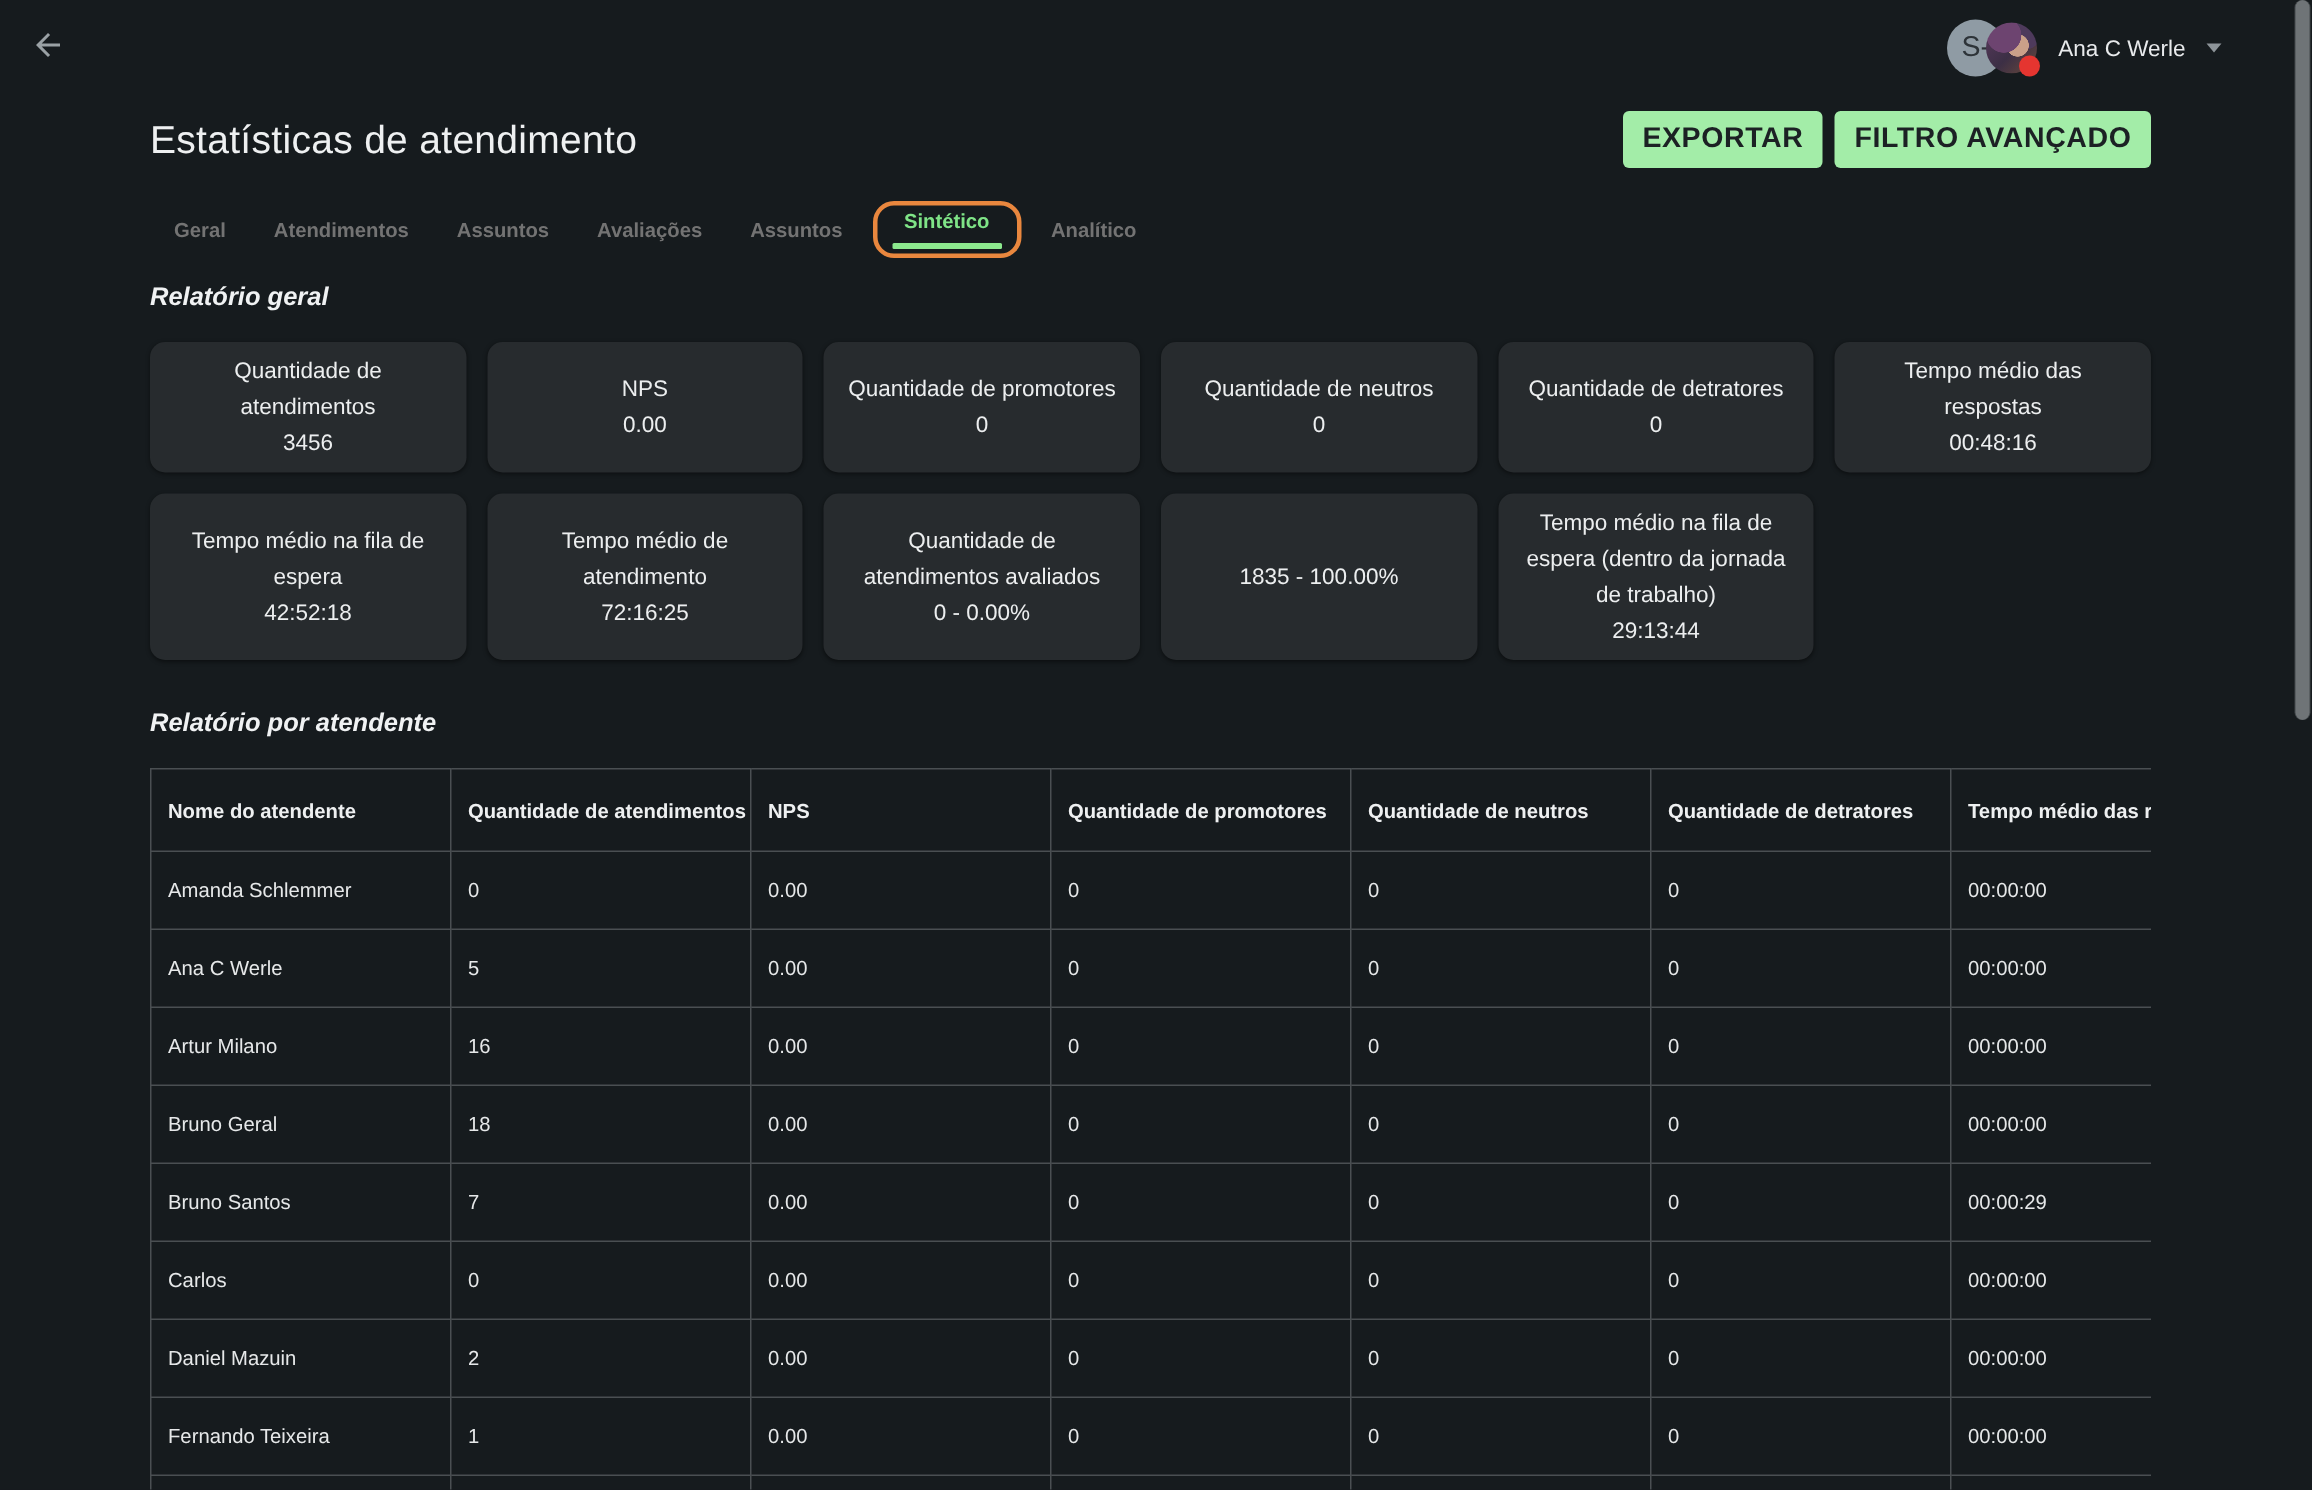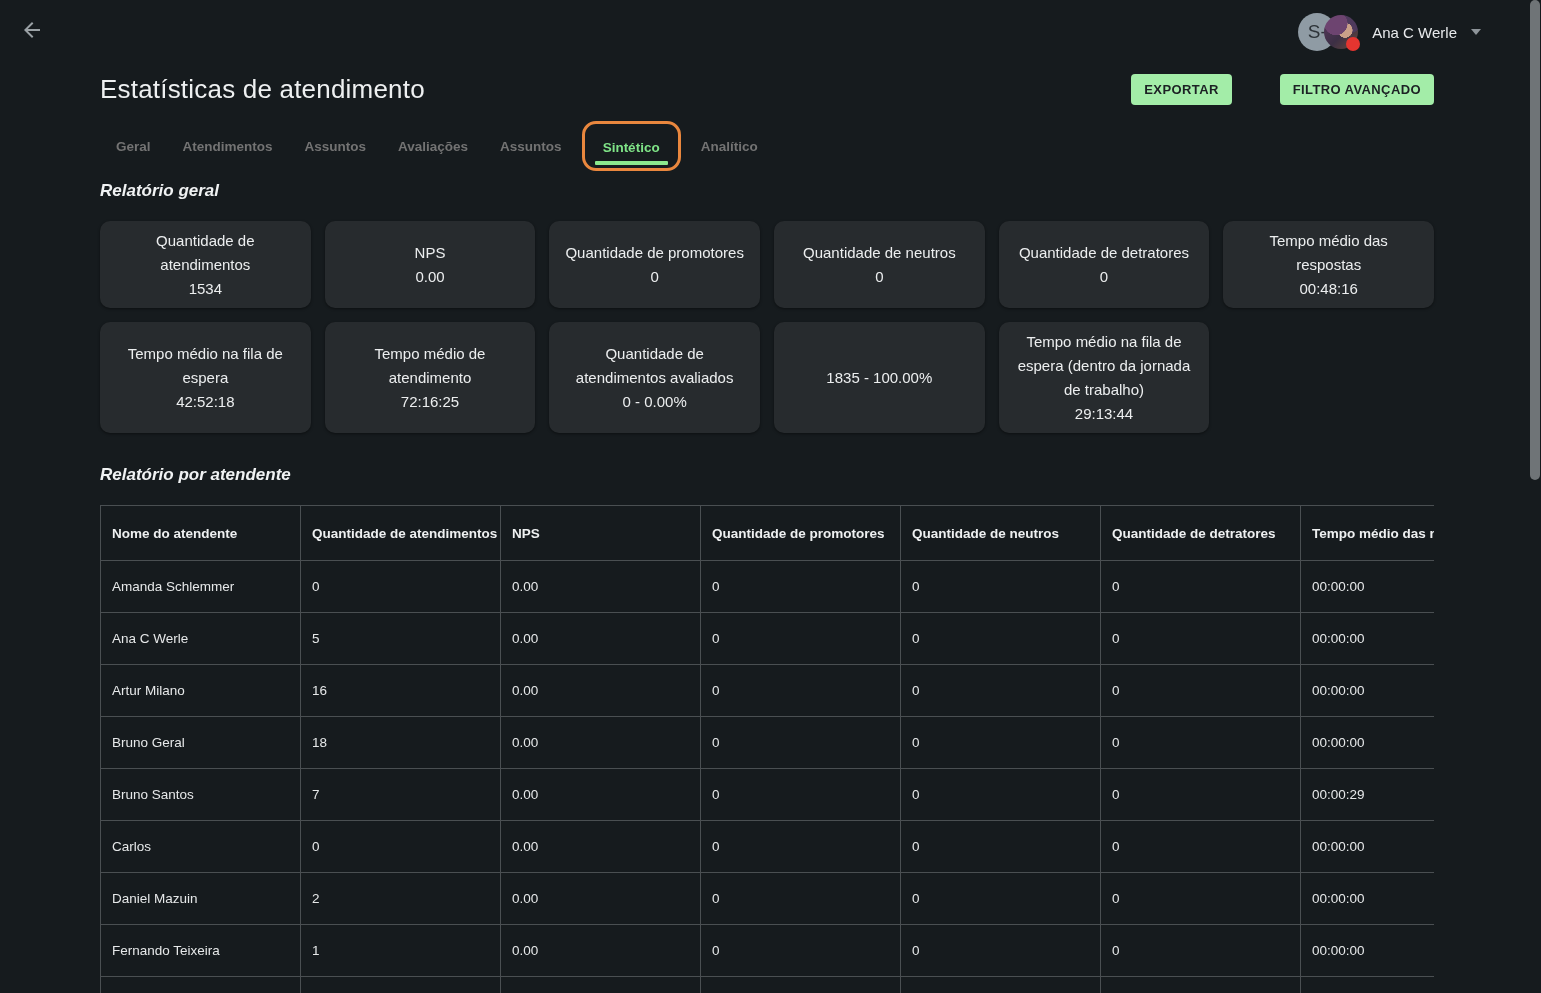"EXPORTAR" .btn { font-size: 13px -> 19px; margin-left: 40px -> none }
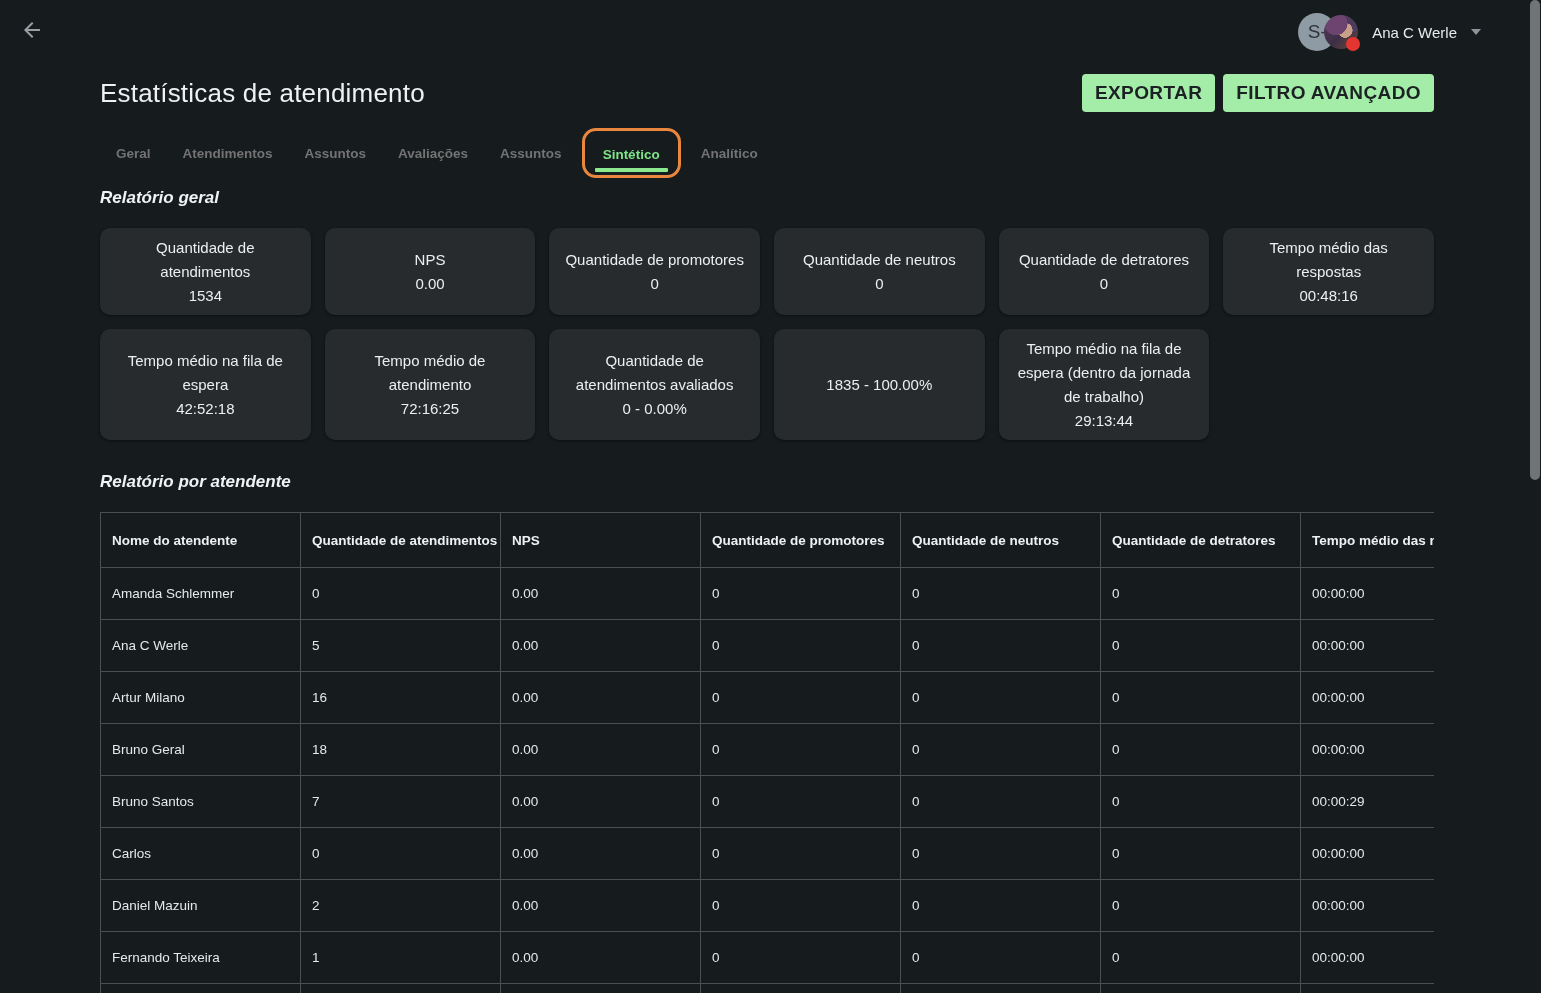"Sintético" .tab-ring { padding: 14px 18px 12px 18px -> 2px 18px 12px 18px }
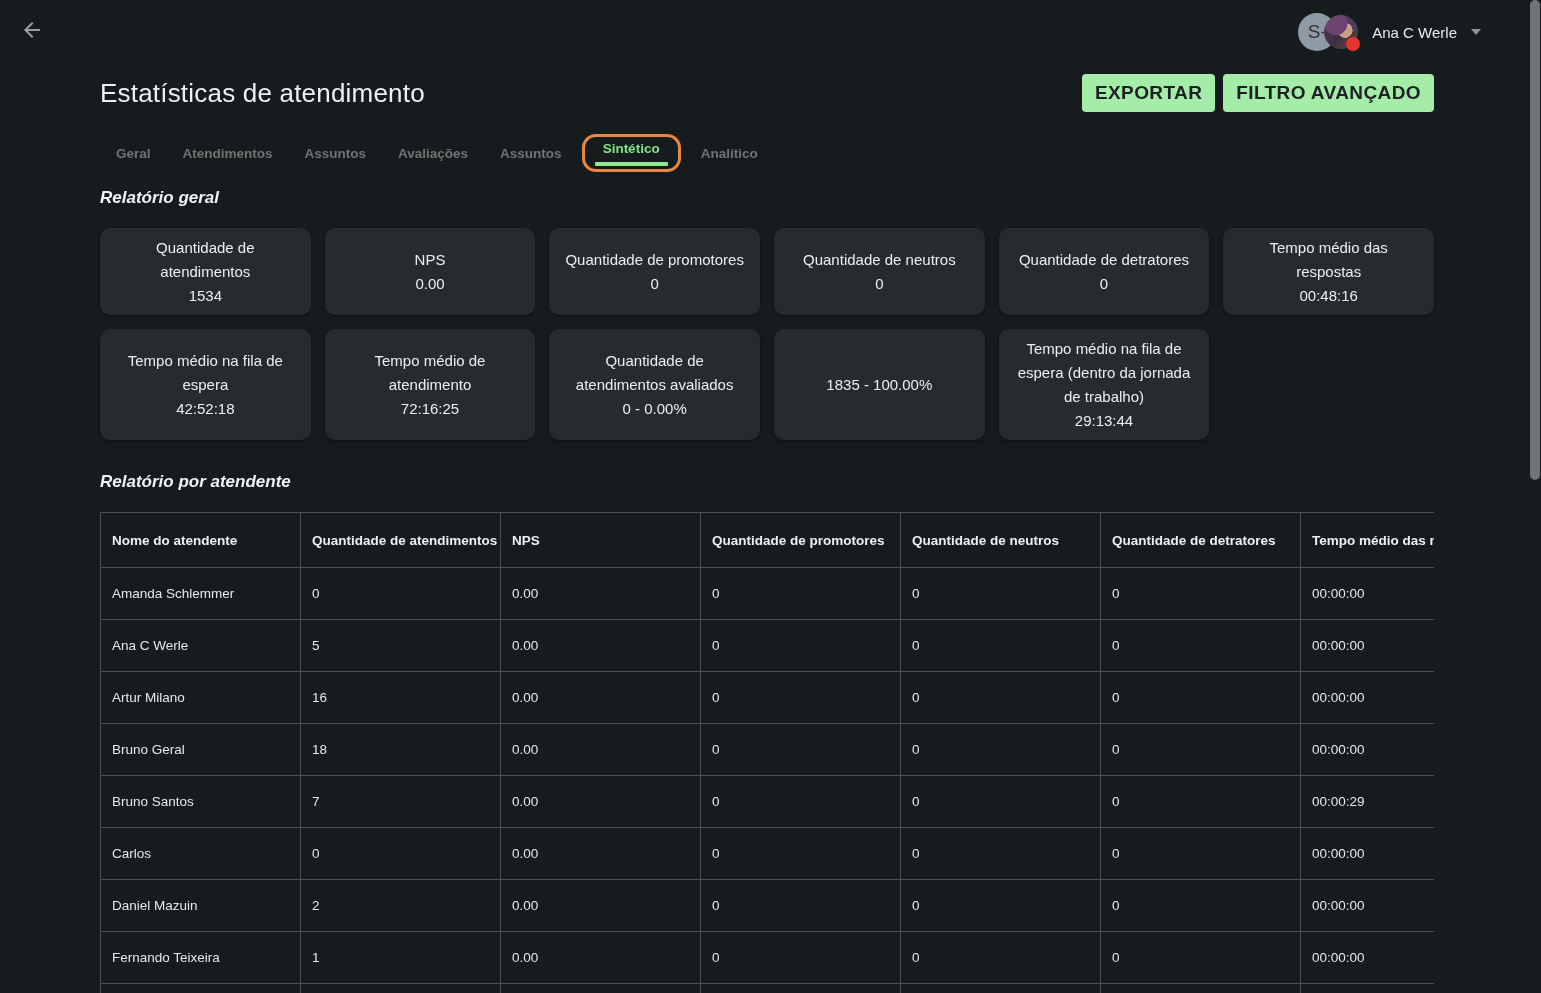"1534" div.stat-value { text: 1534 -> 3456 }
